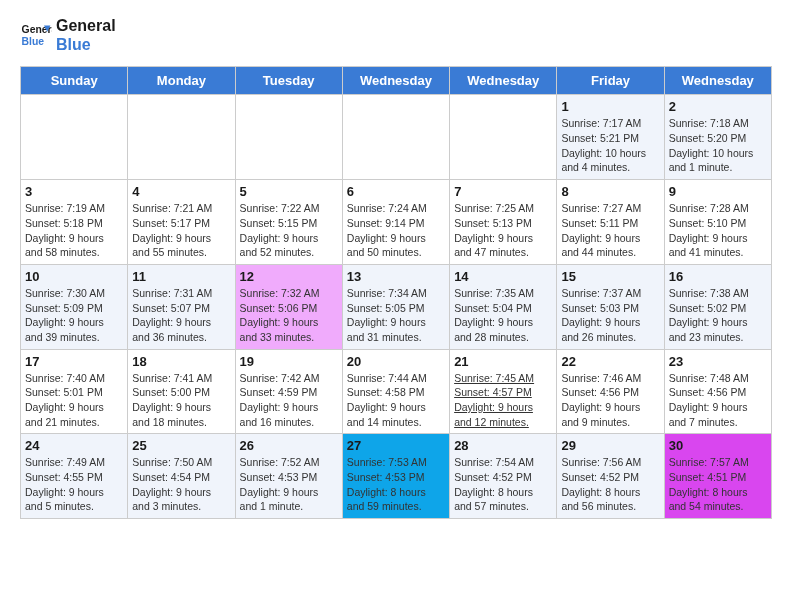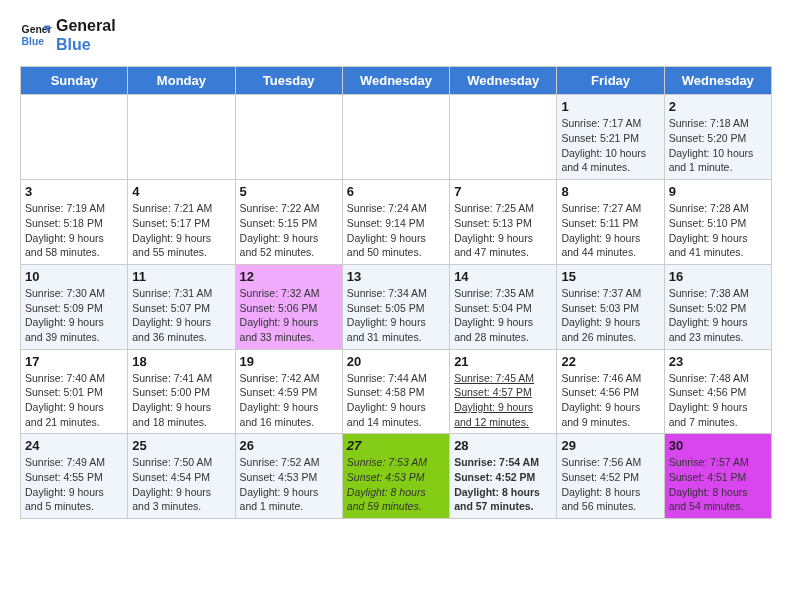"27" td { background: #84cc16 -> #0ea5e9; font-style: italic -> none }
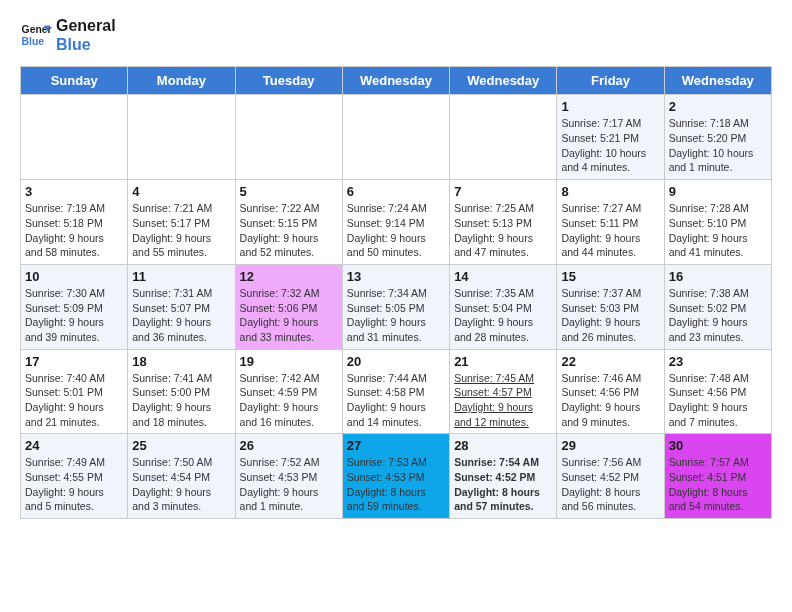"Sunrise: 7:54 AM" div.day-info { font-weight: bold -> none }
